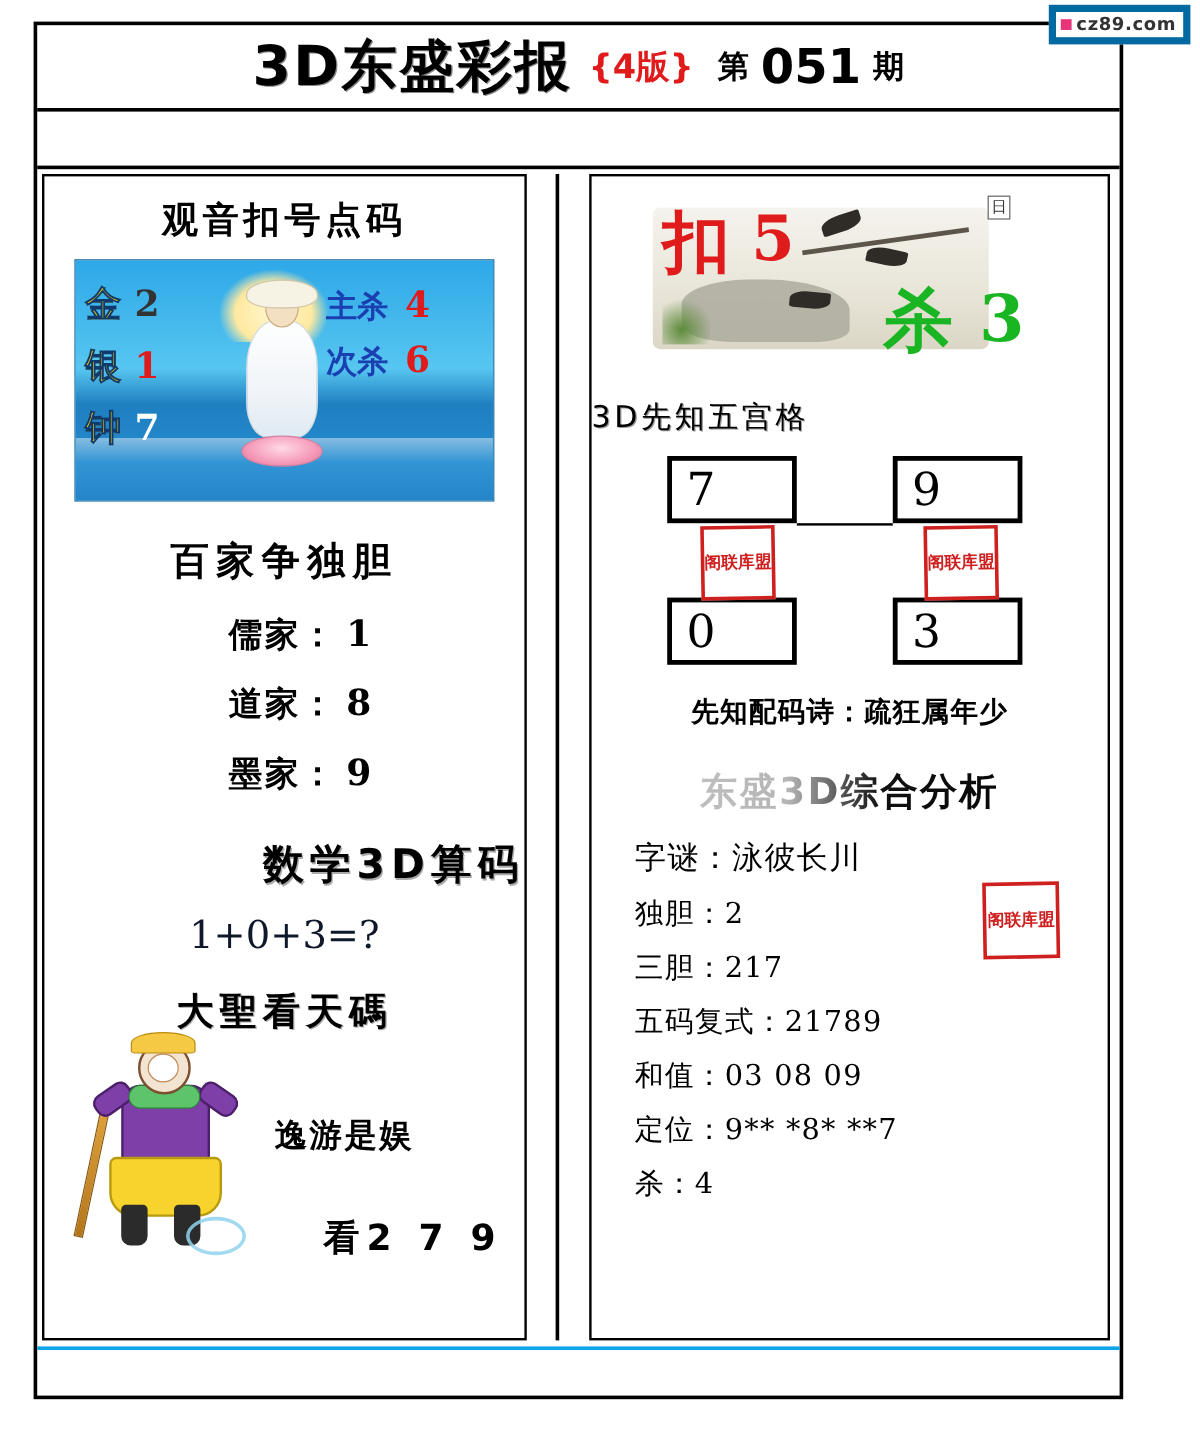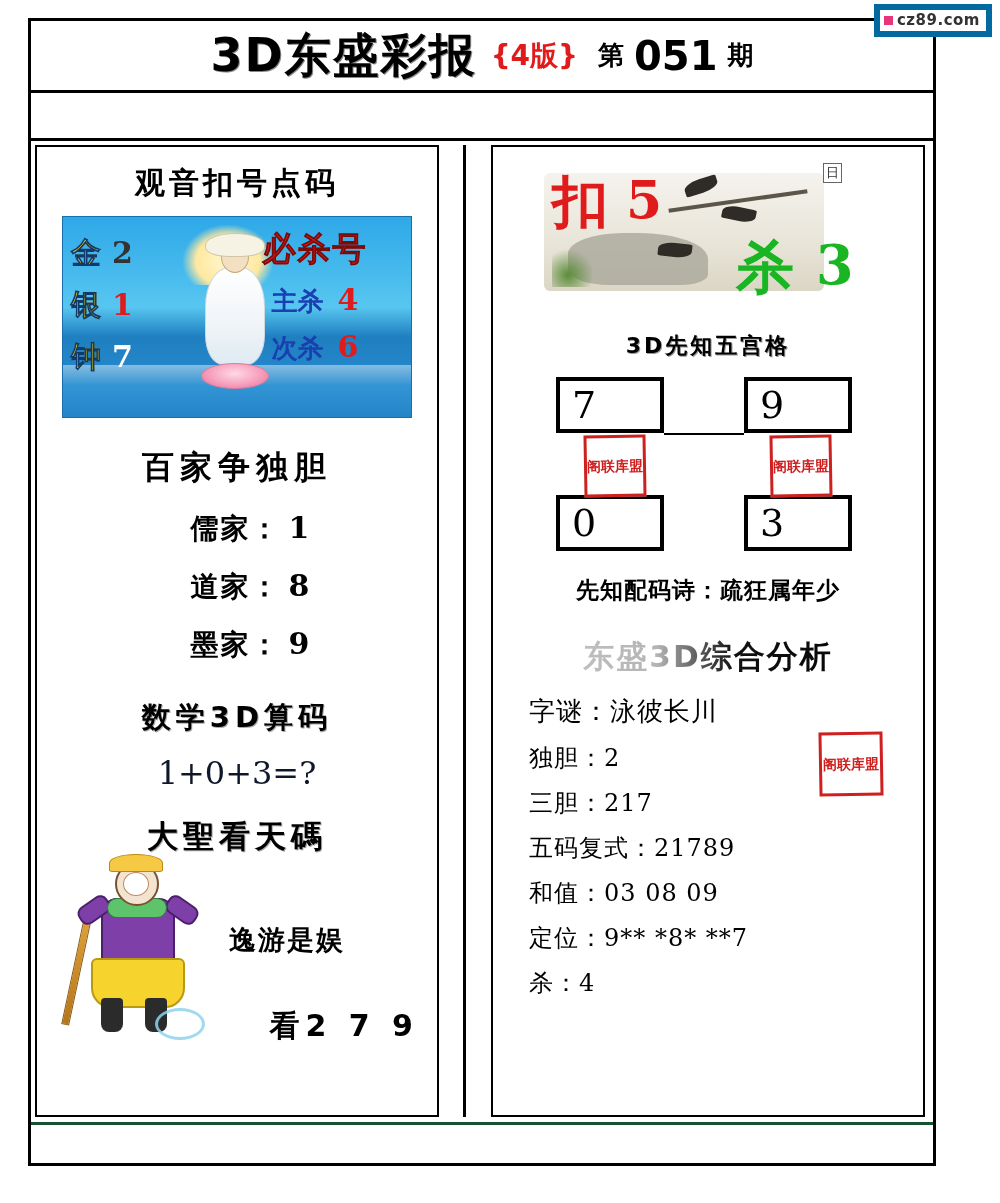"观音扣号点码" .body-area { border-bottom: 3px solid #14532d -> 3px solid #0ea5e9 }
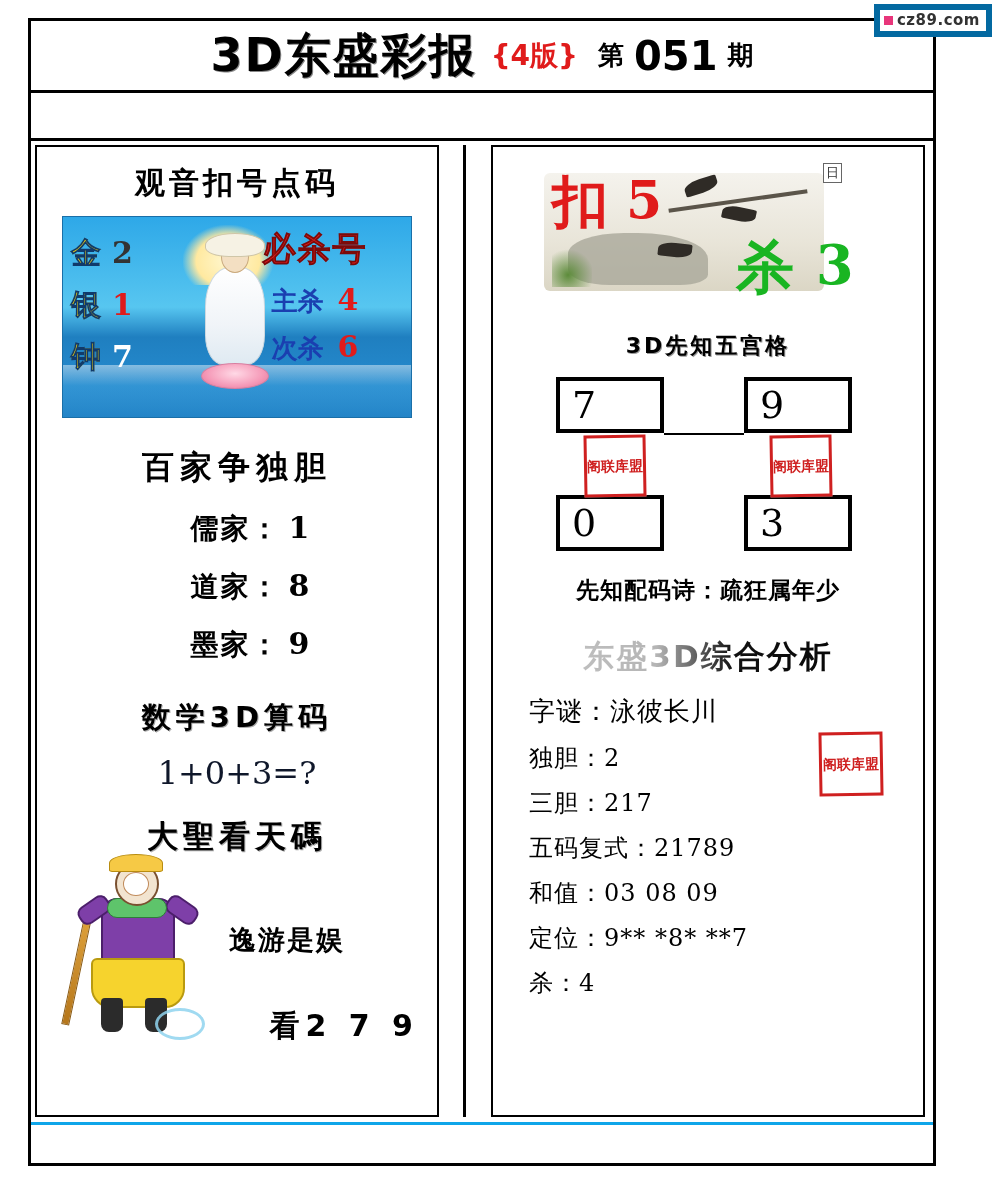"必杀号" div.gy-must { html: <div>必杀号</div> -> none }
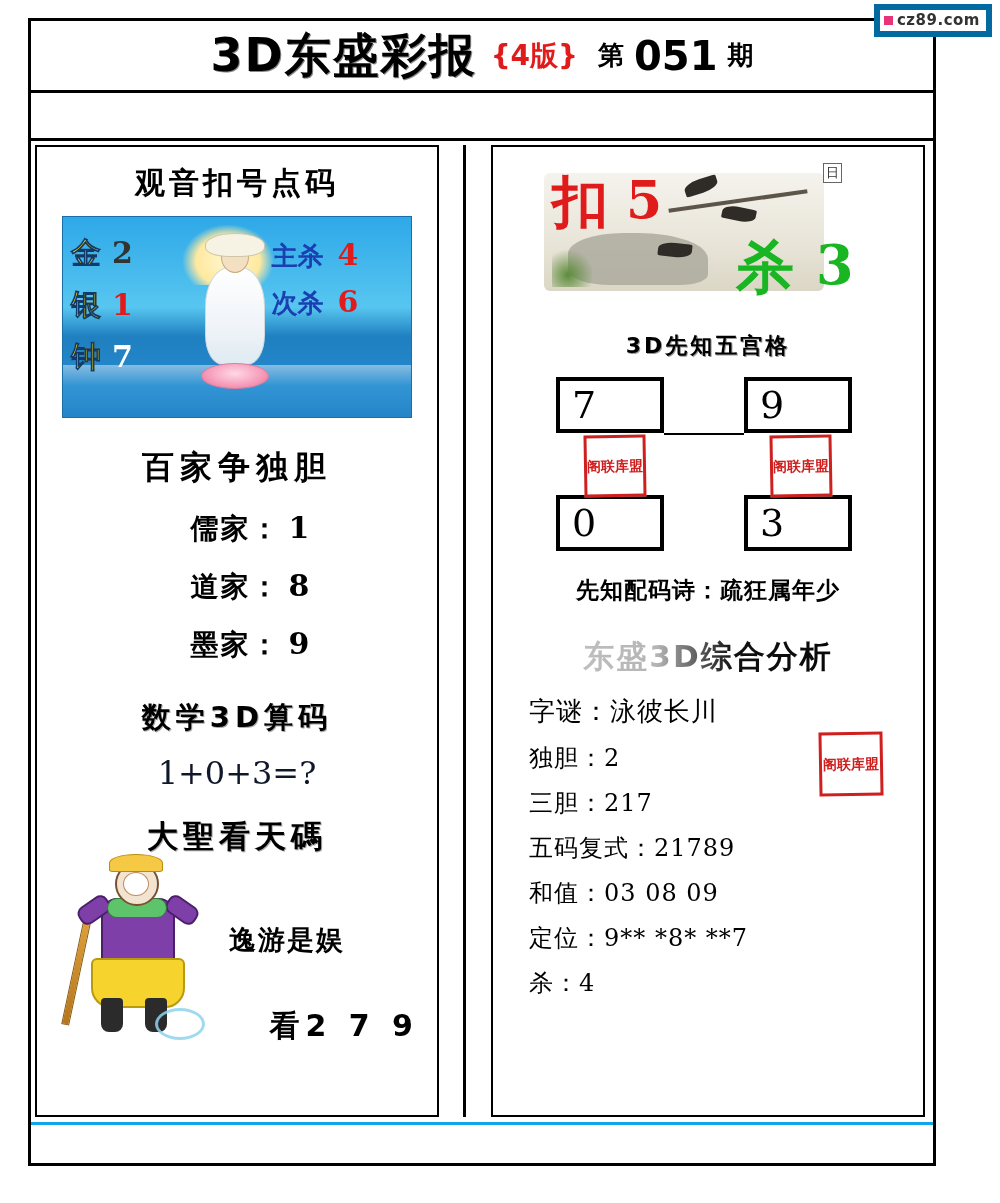"3D先知五宫格" .grid-title { font-size: 22px -> 25px; font-weight: bold -> normal; text-align: center -> left }
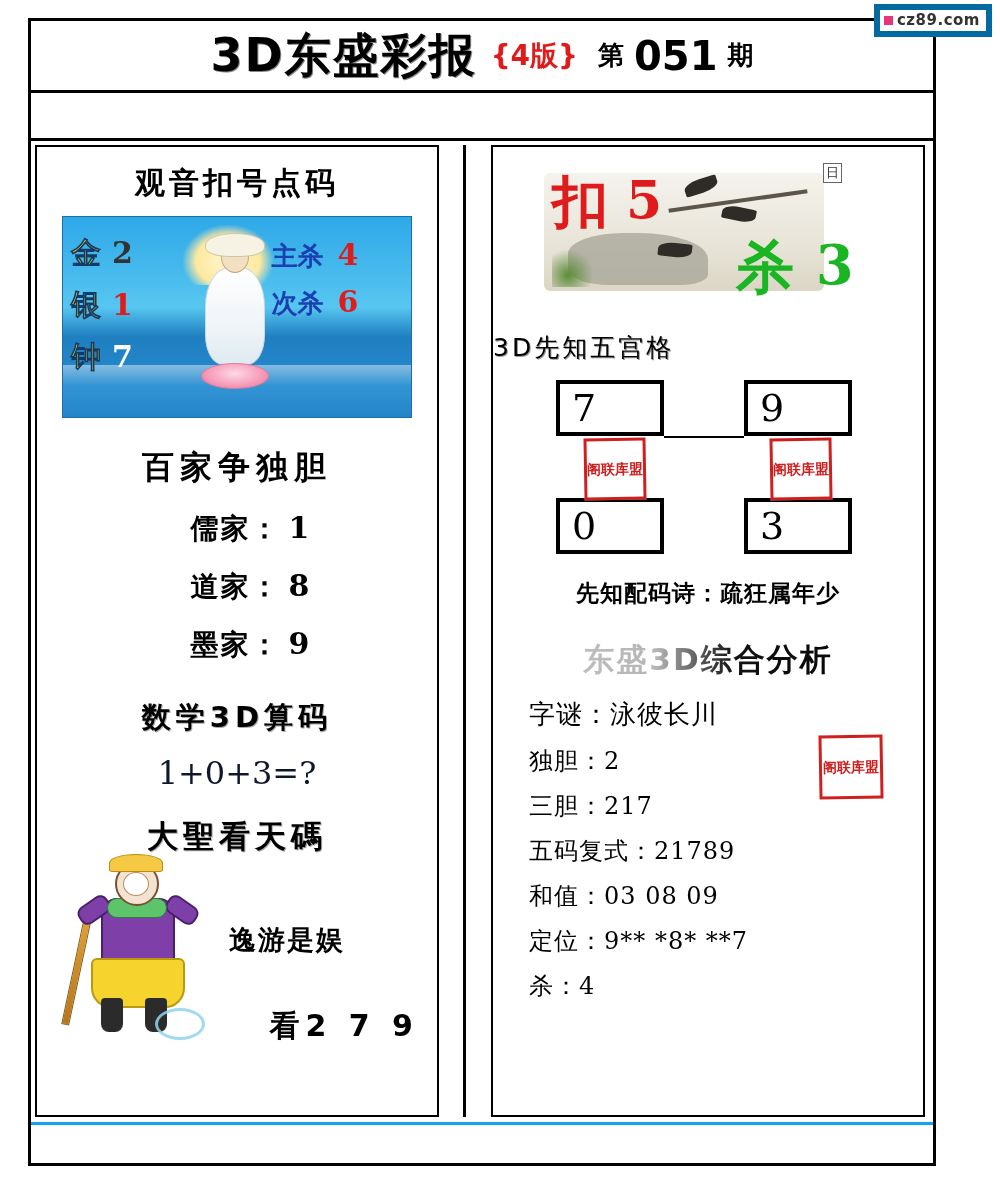"数学3D算码" .math-title { font-size: 29px -> 34px; text-align: center -> right }
